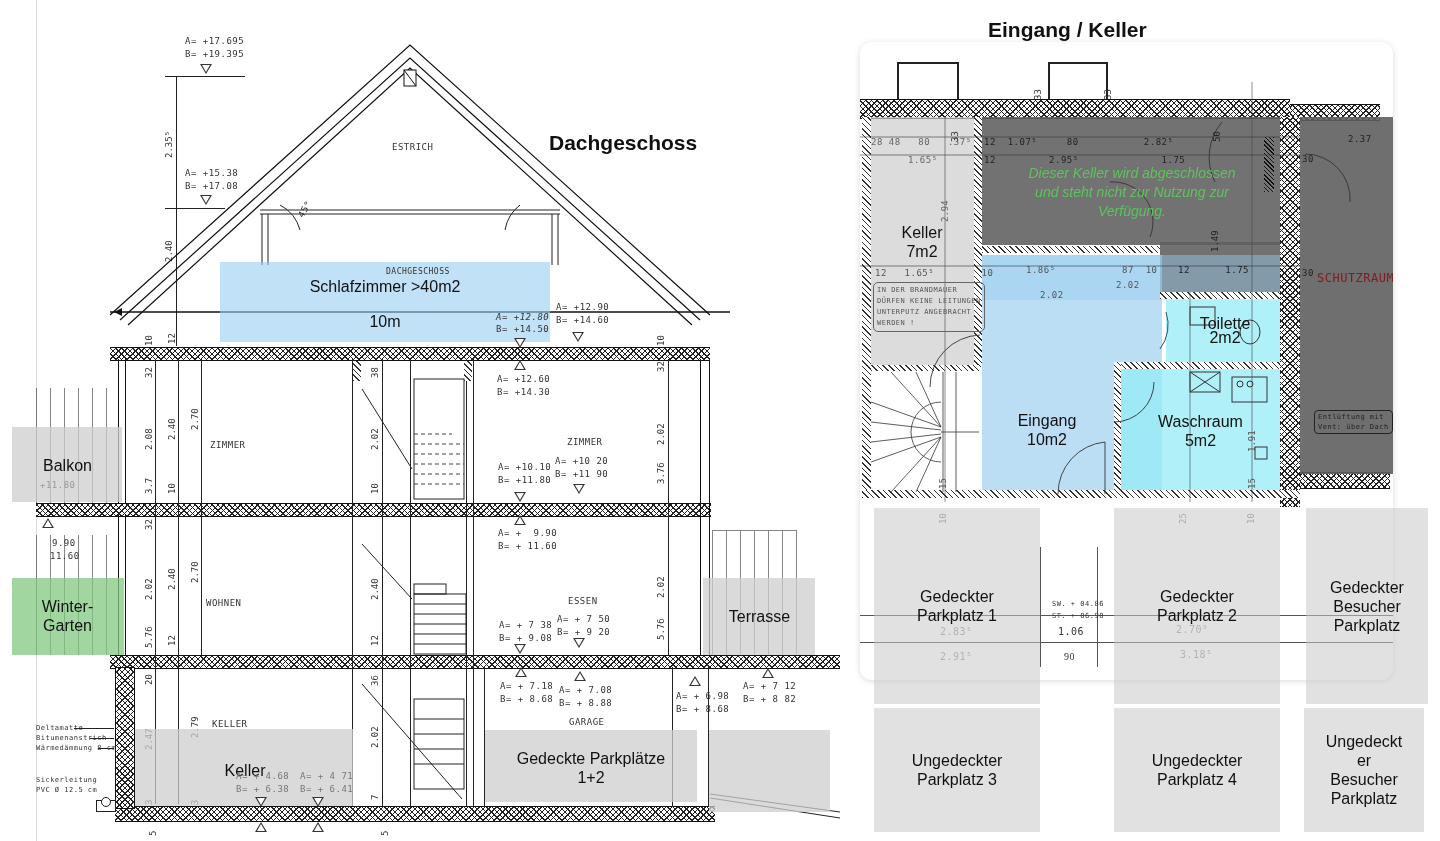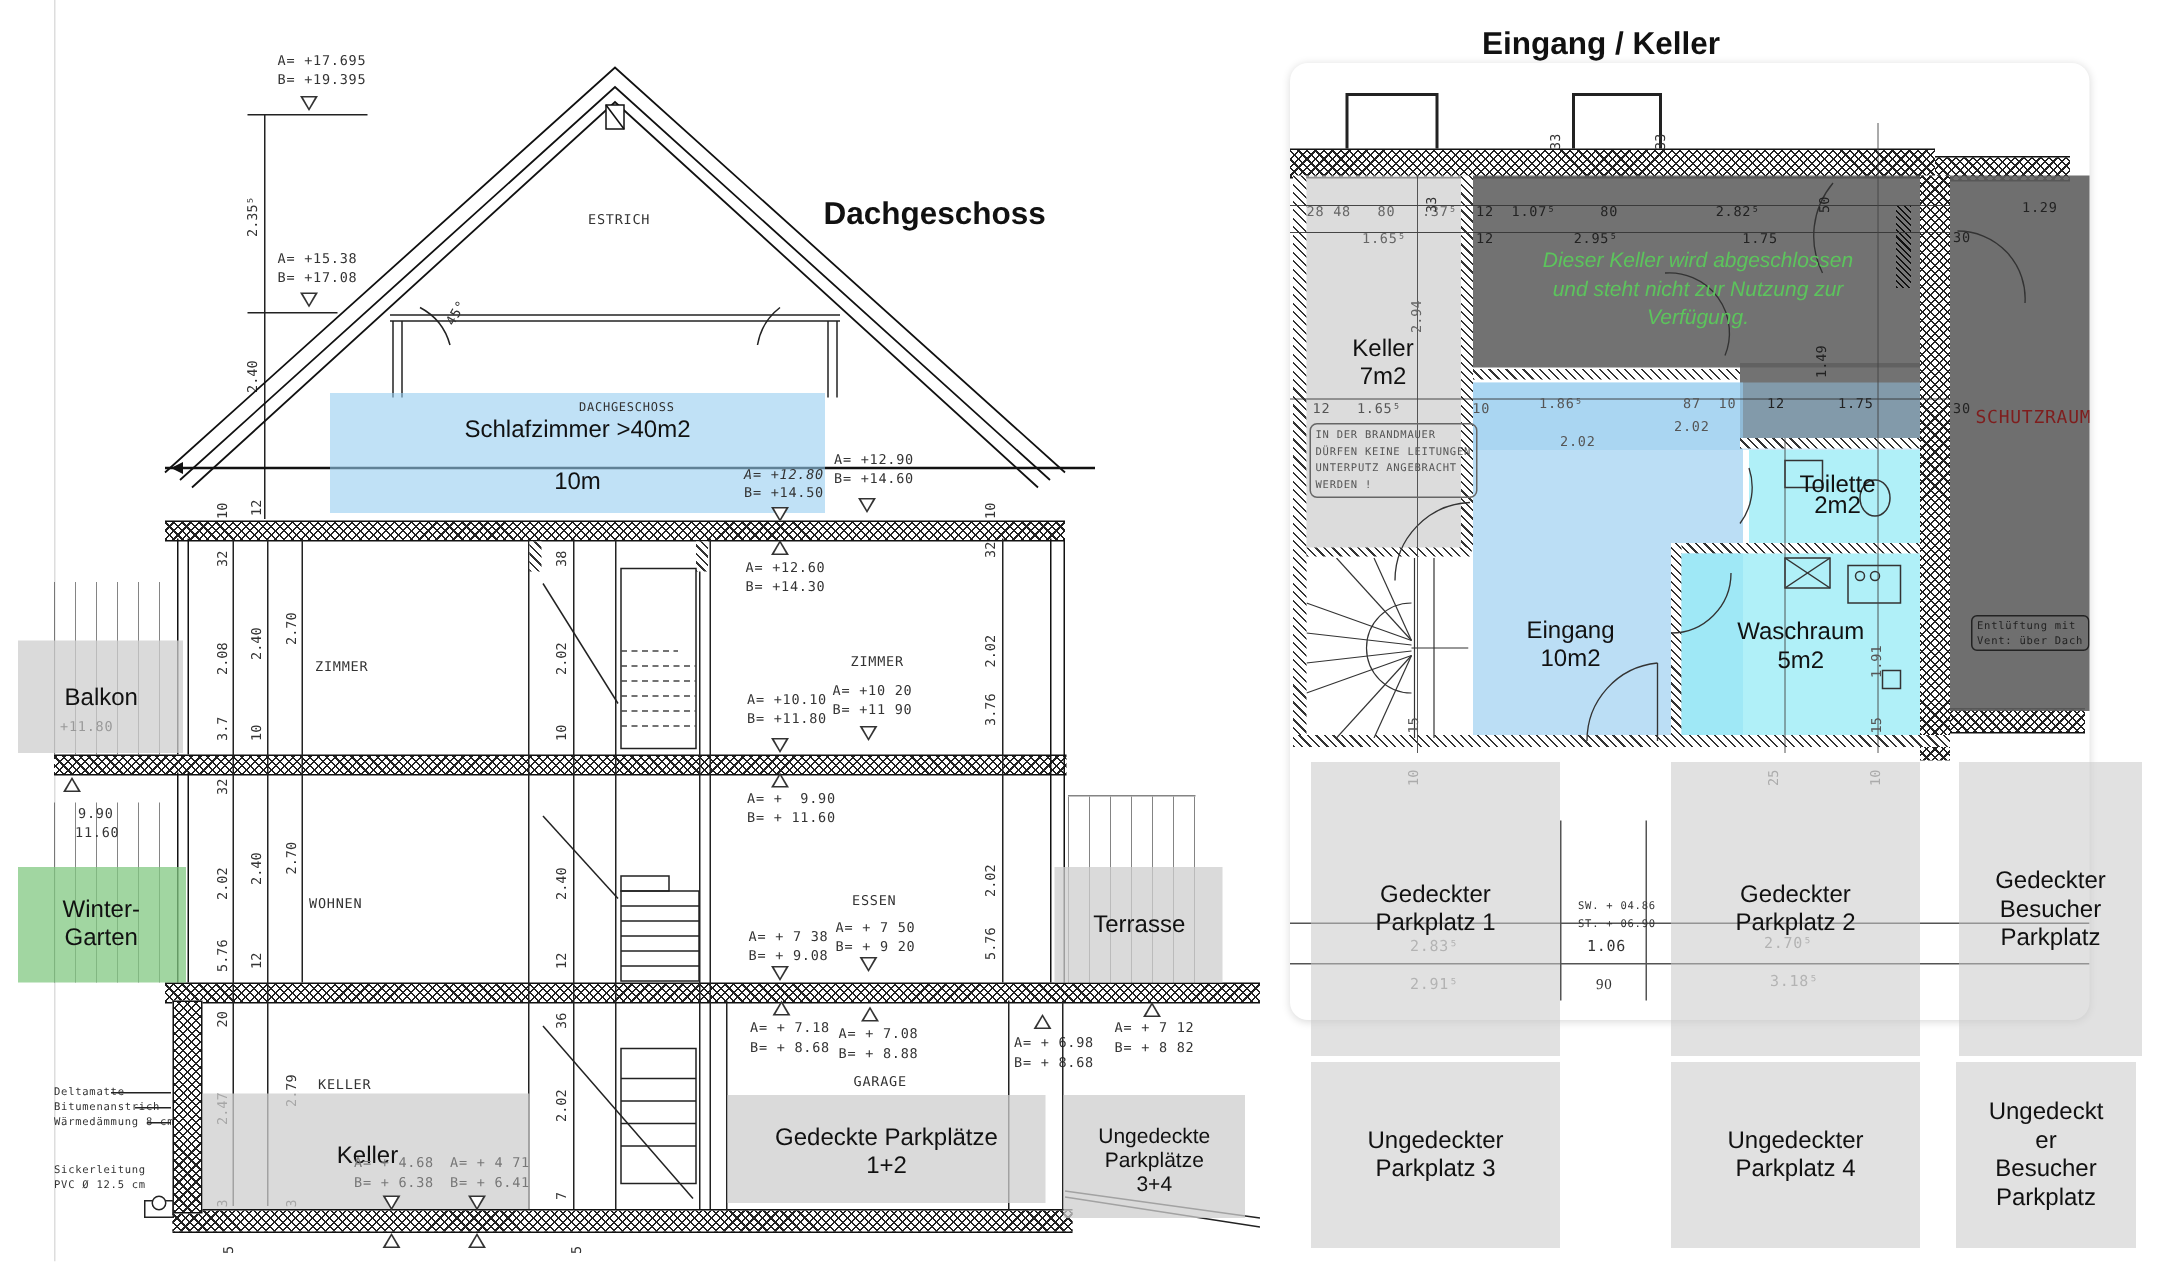"1.29" div.abs { text: 1.29 -> 2.37 }
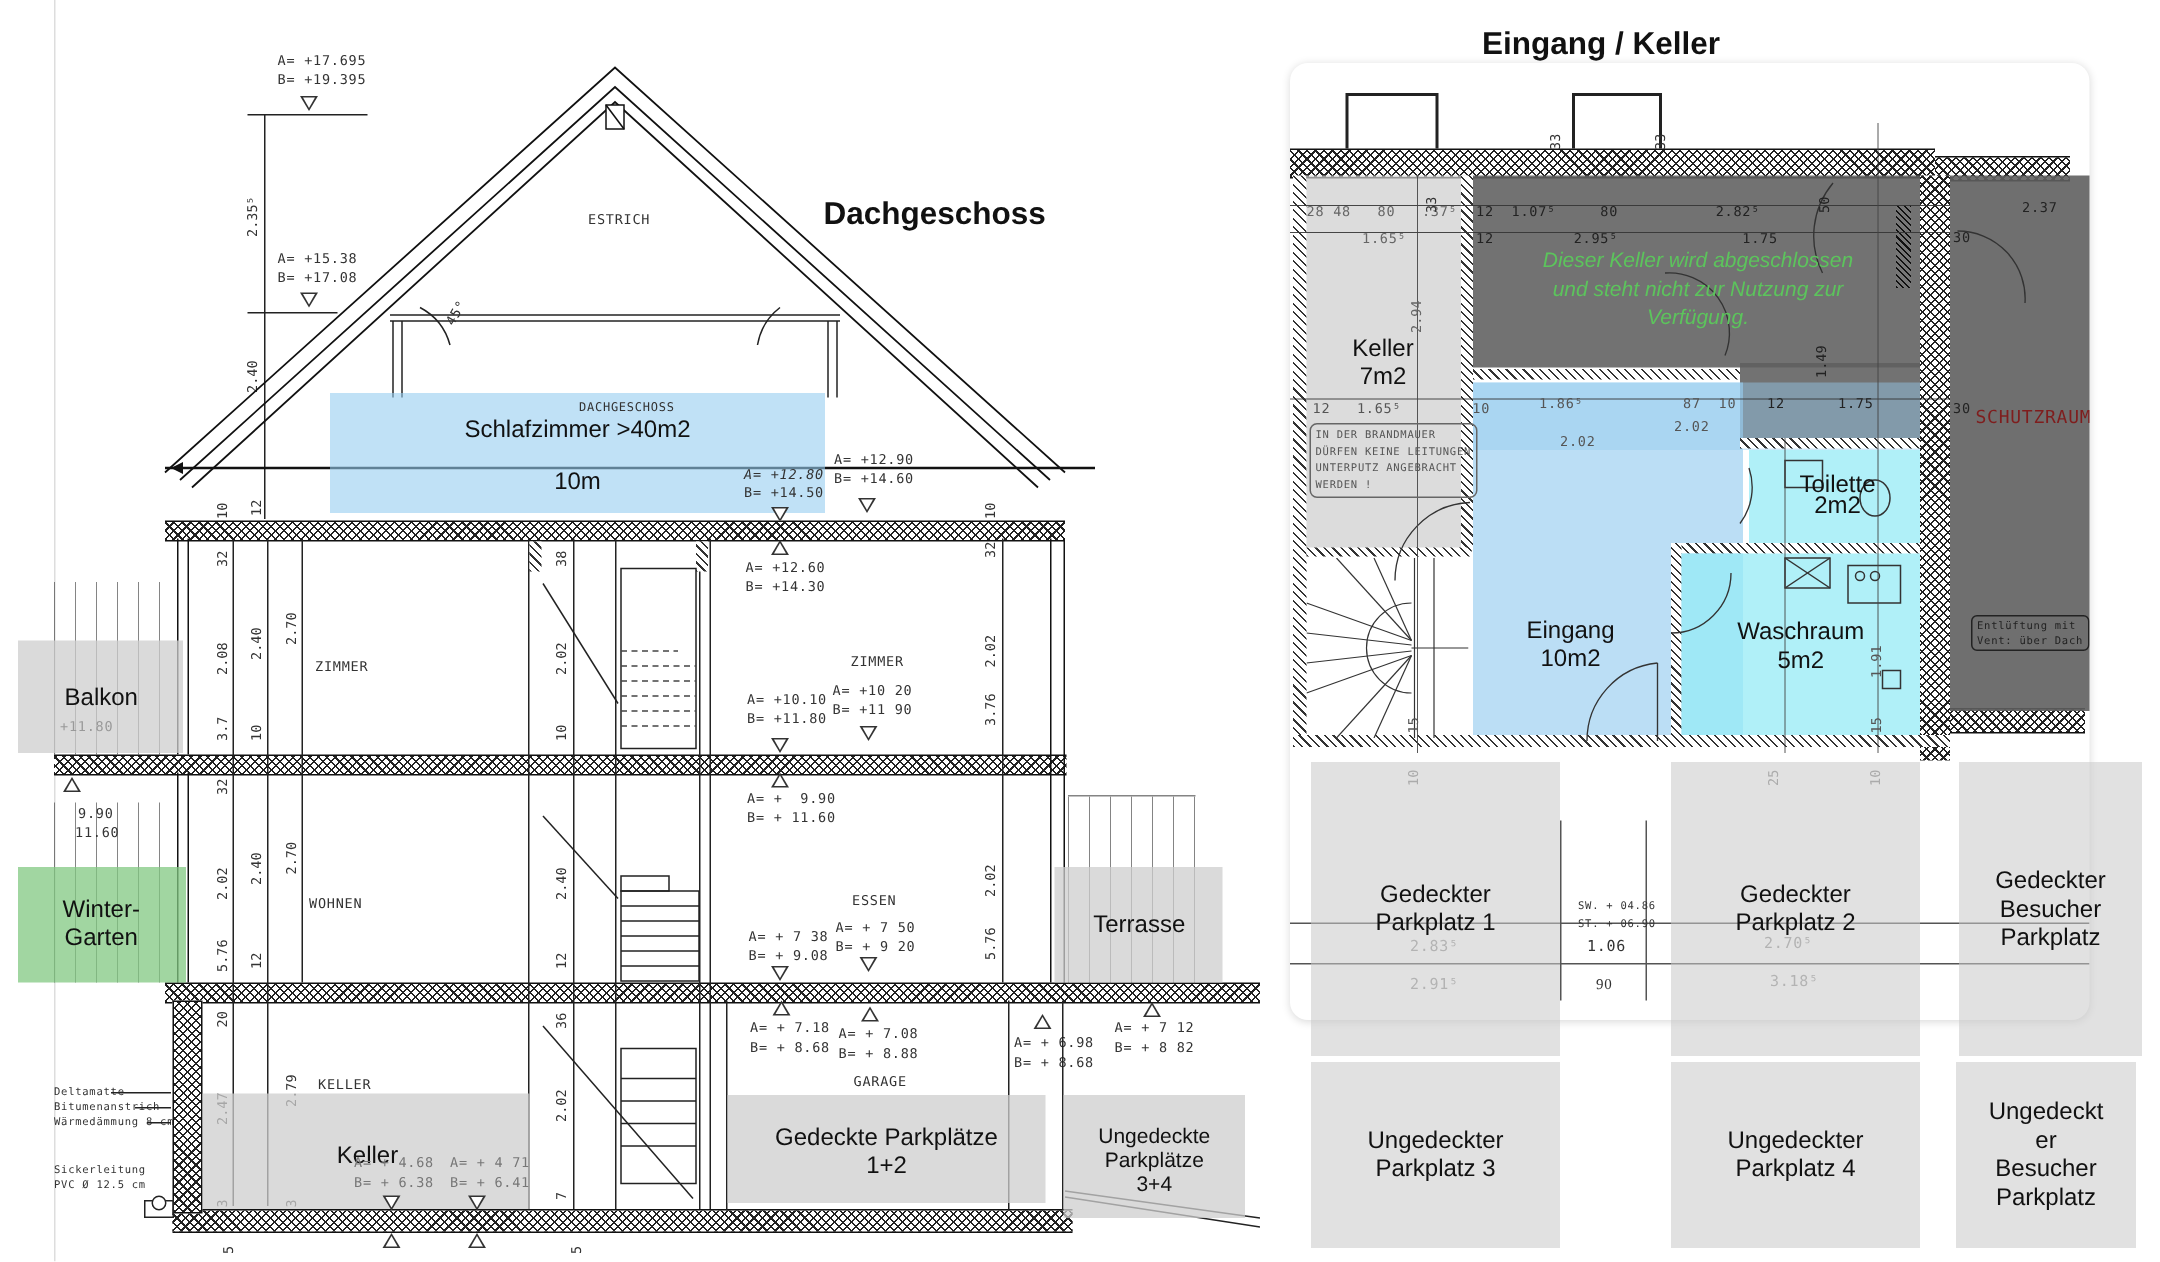"Ungedeckte" div.overlay-label { html: <div>Ungedeckte Parkplätze 3+4</div> -> none }
